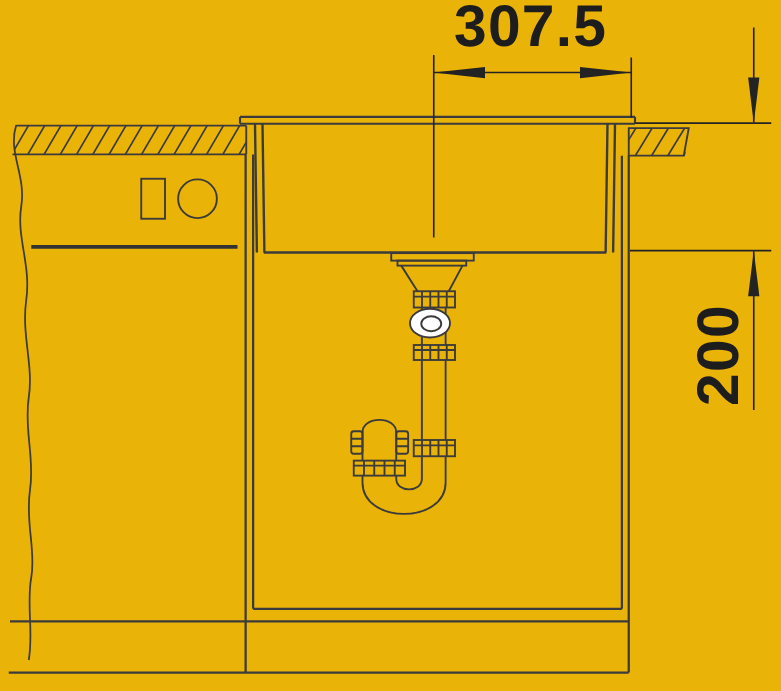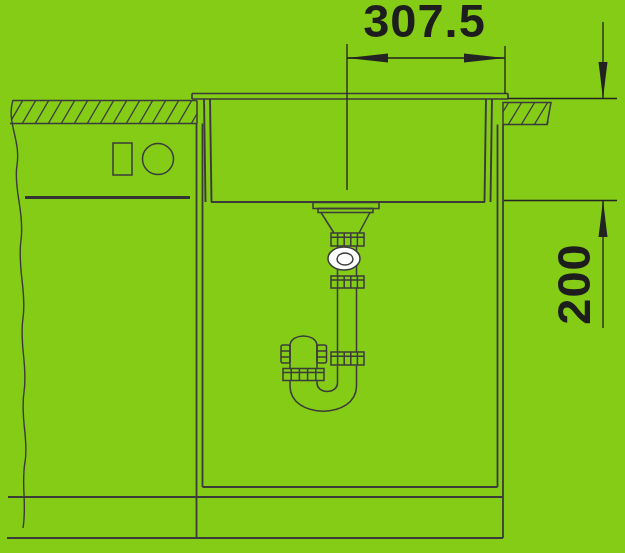"307.5" .canvas { background: #84cc16 -> #eab308 }
